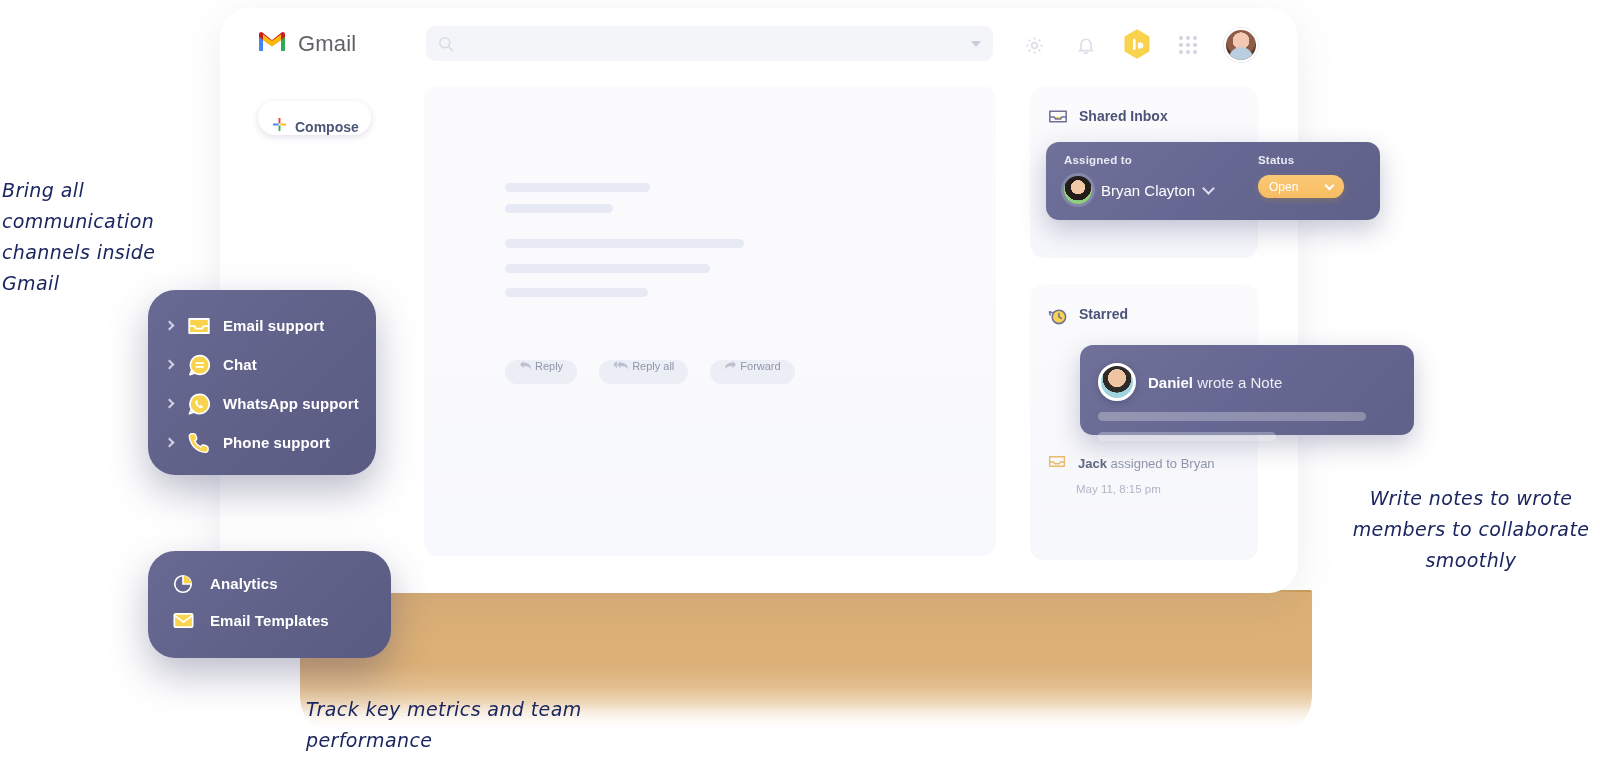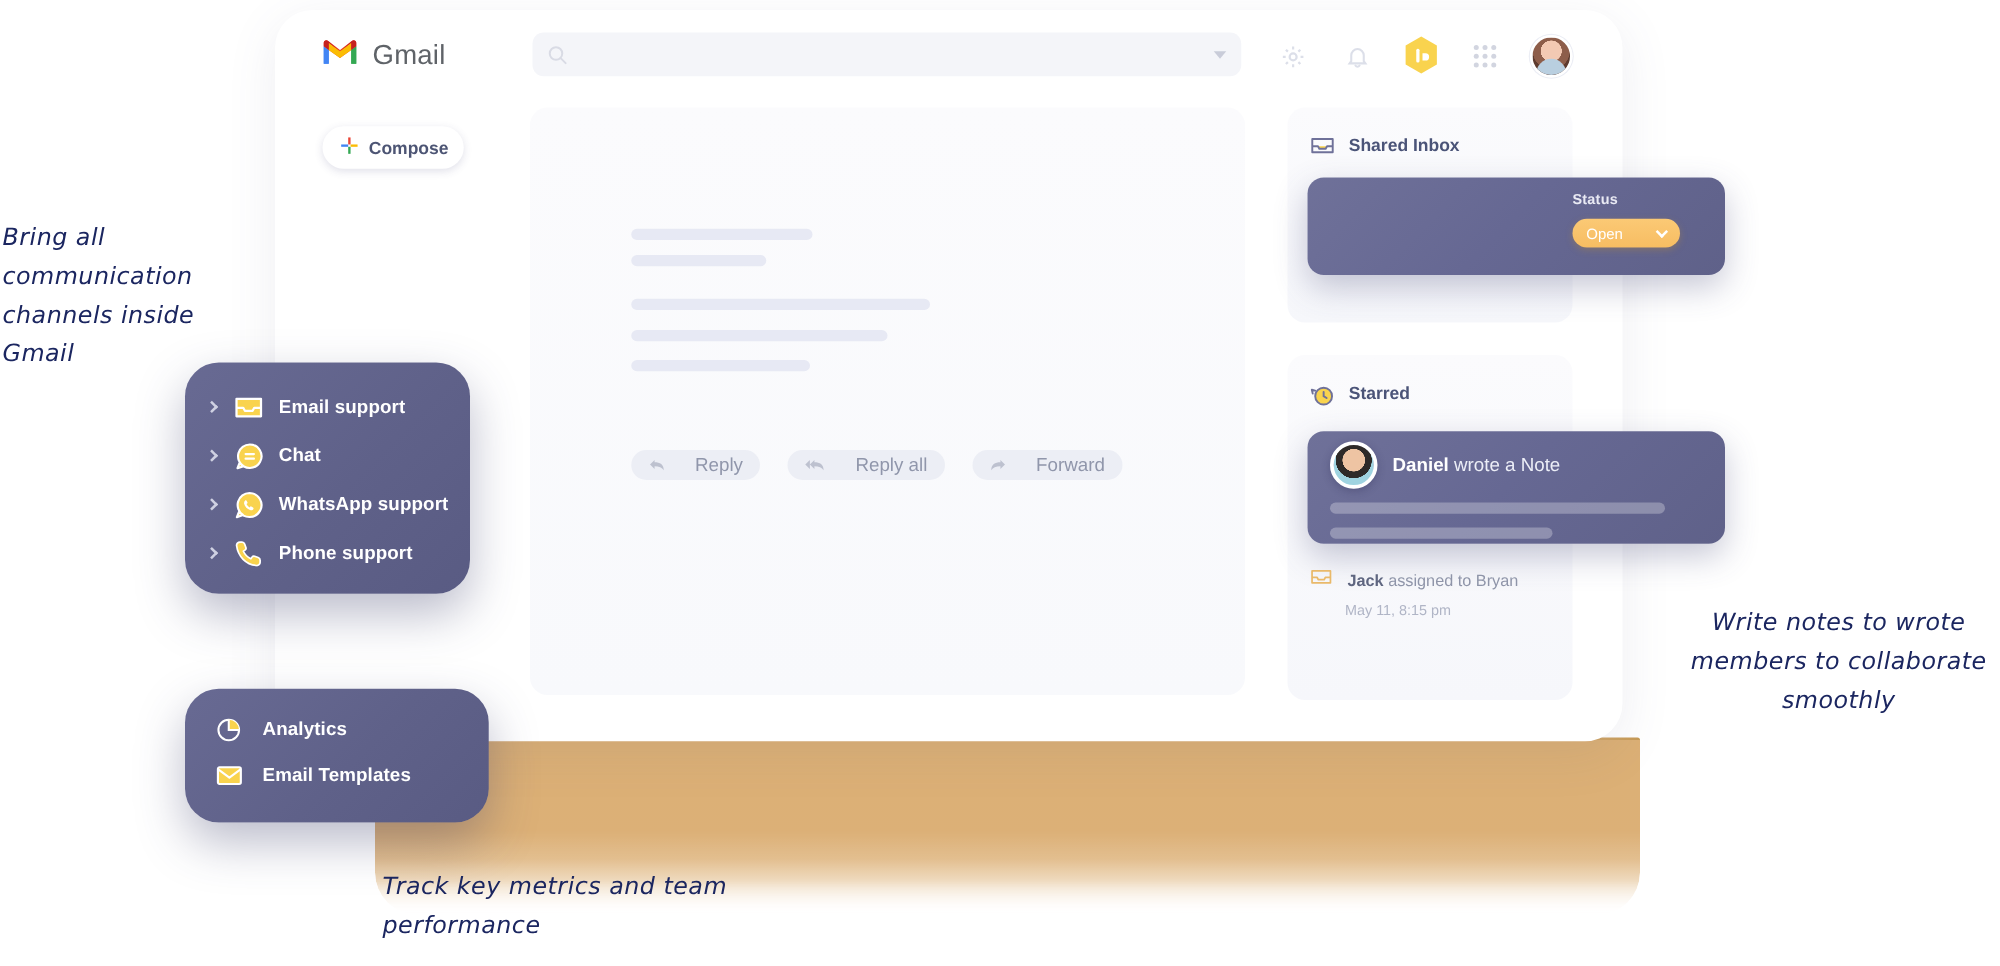"Compose" .compose { align-items: center -> flex-end }
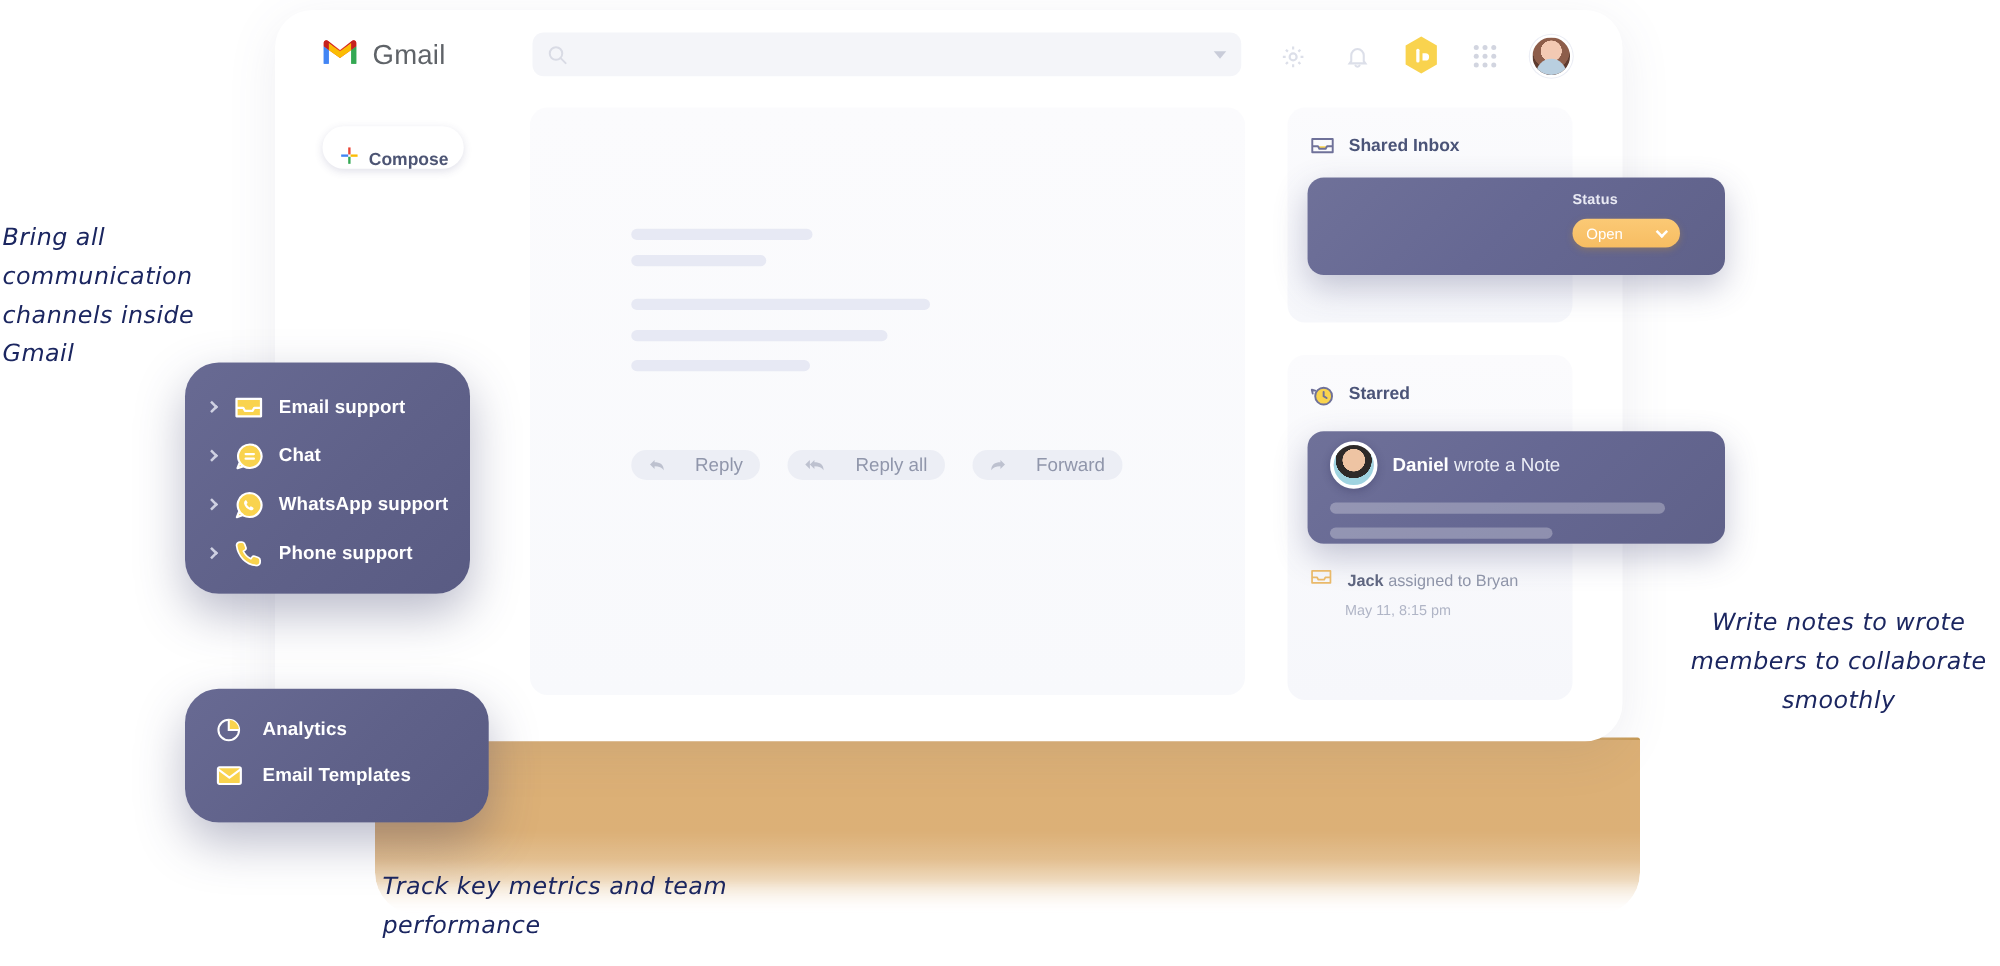"Assigned to" div.assign-col { html: none -> <div> <div>Assigned to</div> <div> <span></span> <span>Bryan Clayton</span> <span></span> </div> </div> }
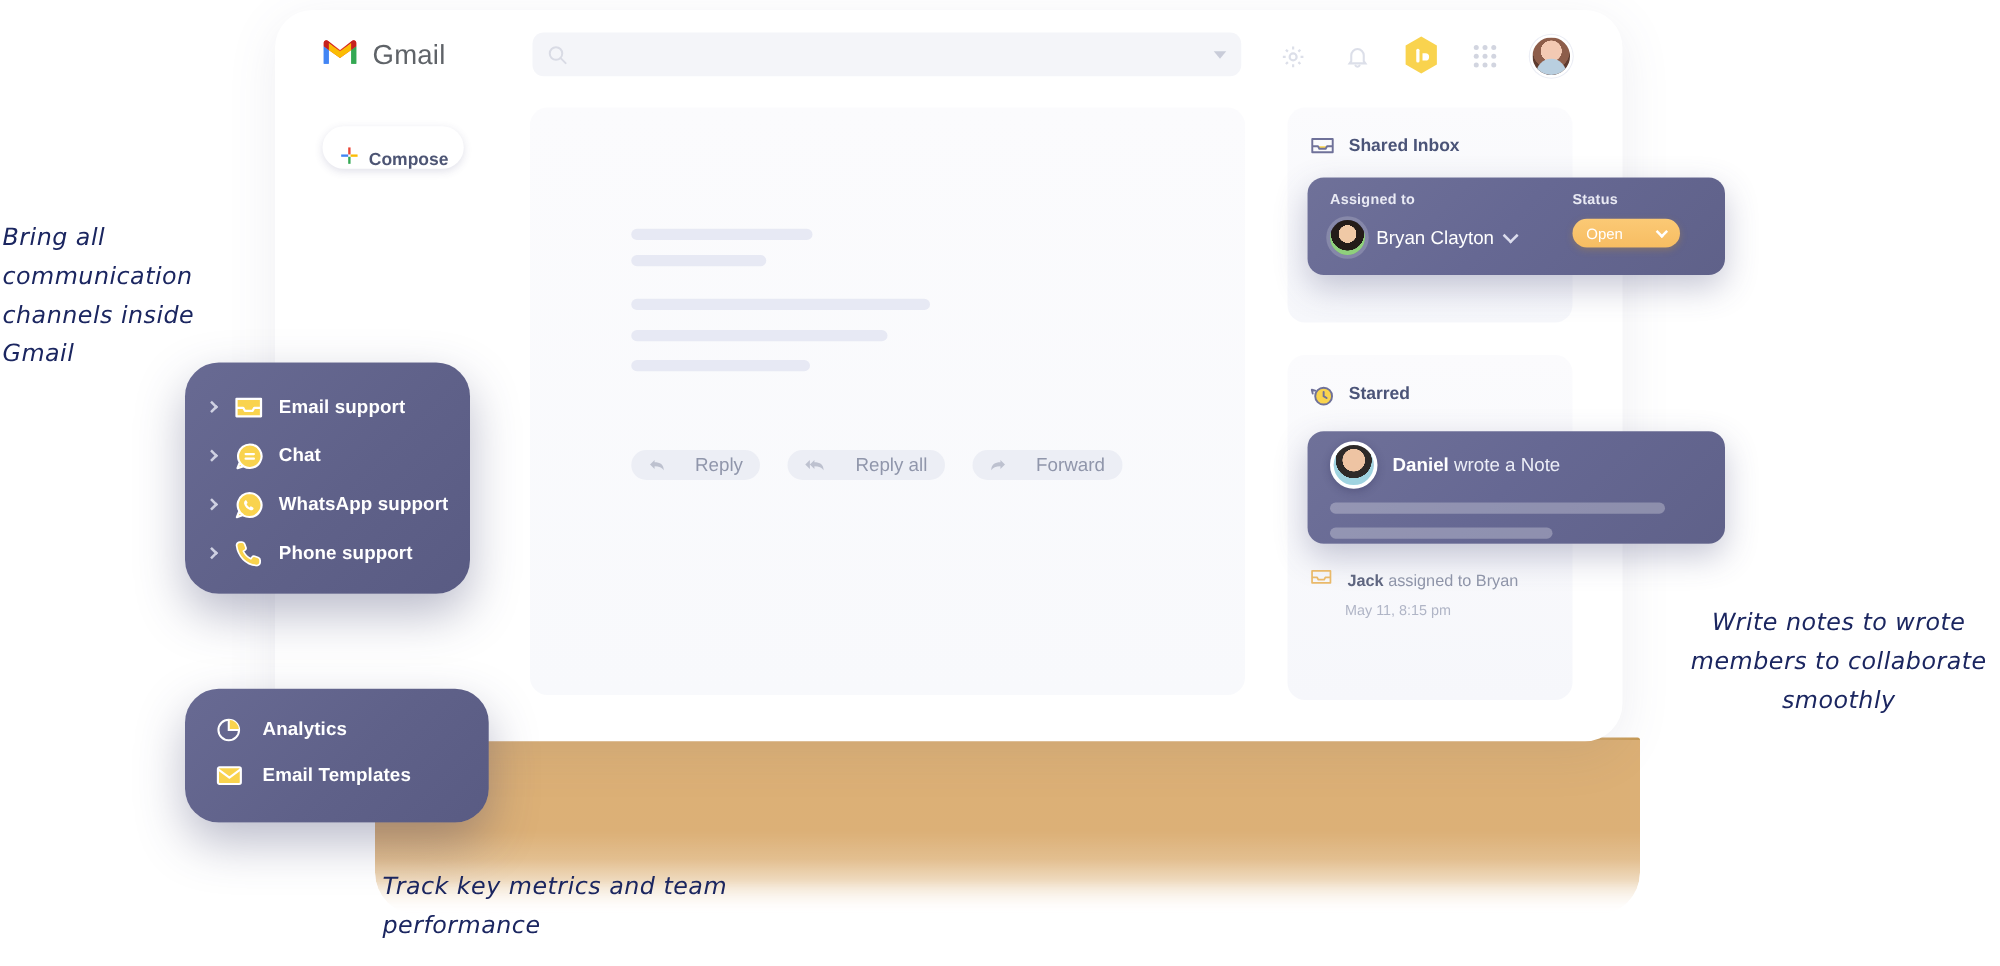"Reply" .reply-btn { align-items: center -> flex-start; font-size: 15px -> 11px; gap: 24px -> 3px }
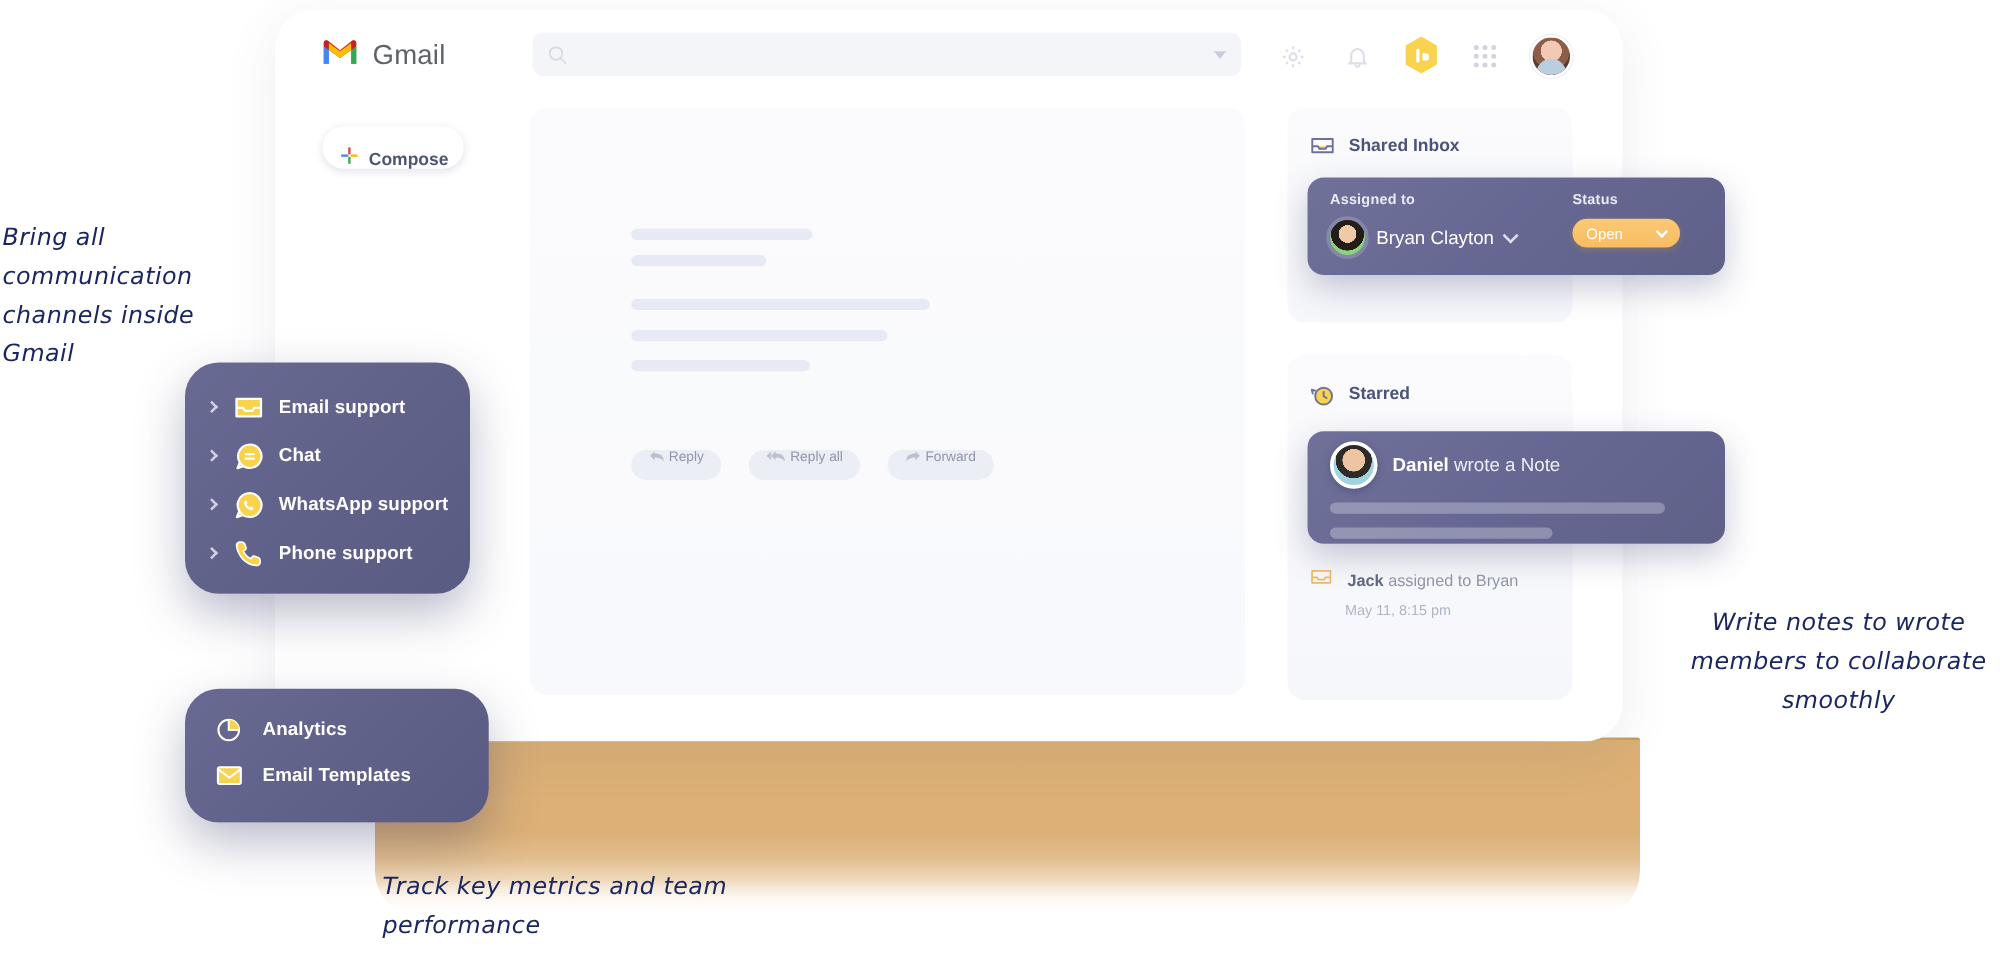"Daniel wrote a Note" #note-card { left: 1046px -> 1080px; padding: 8px 18px -> 18px 18px }
